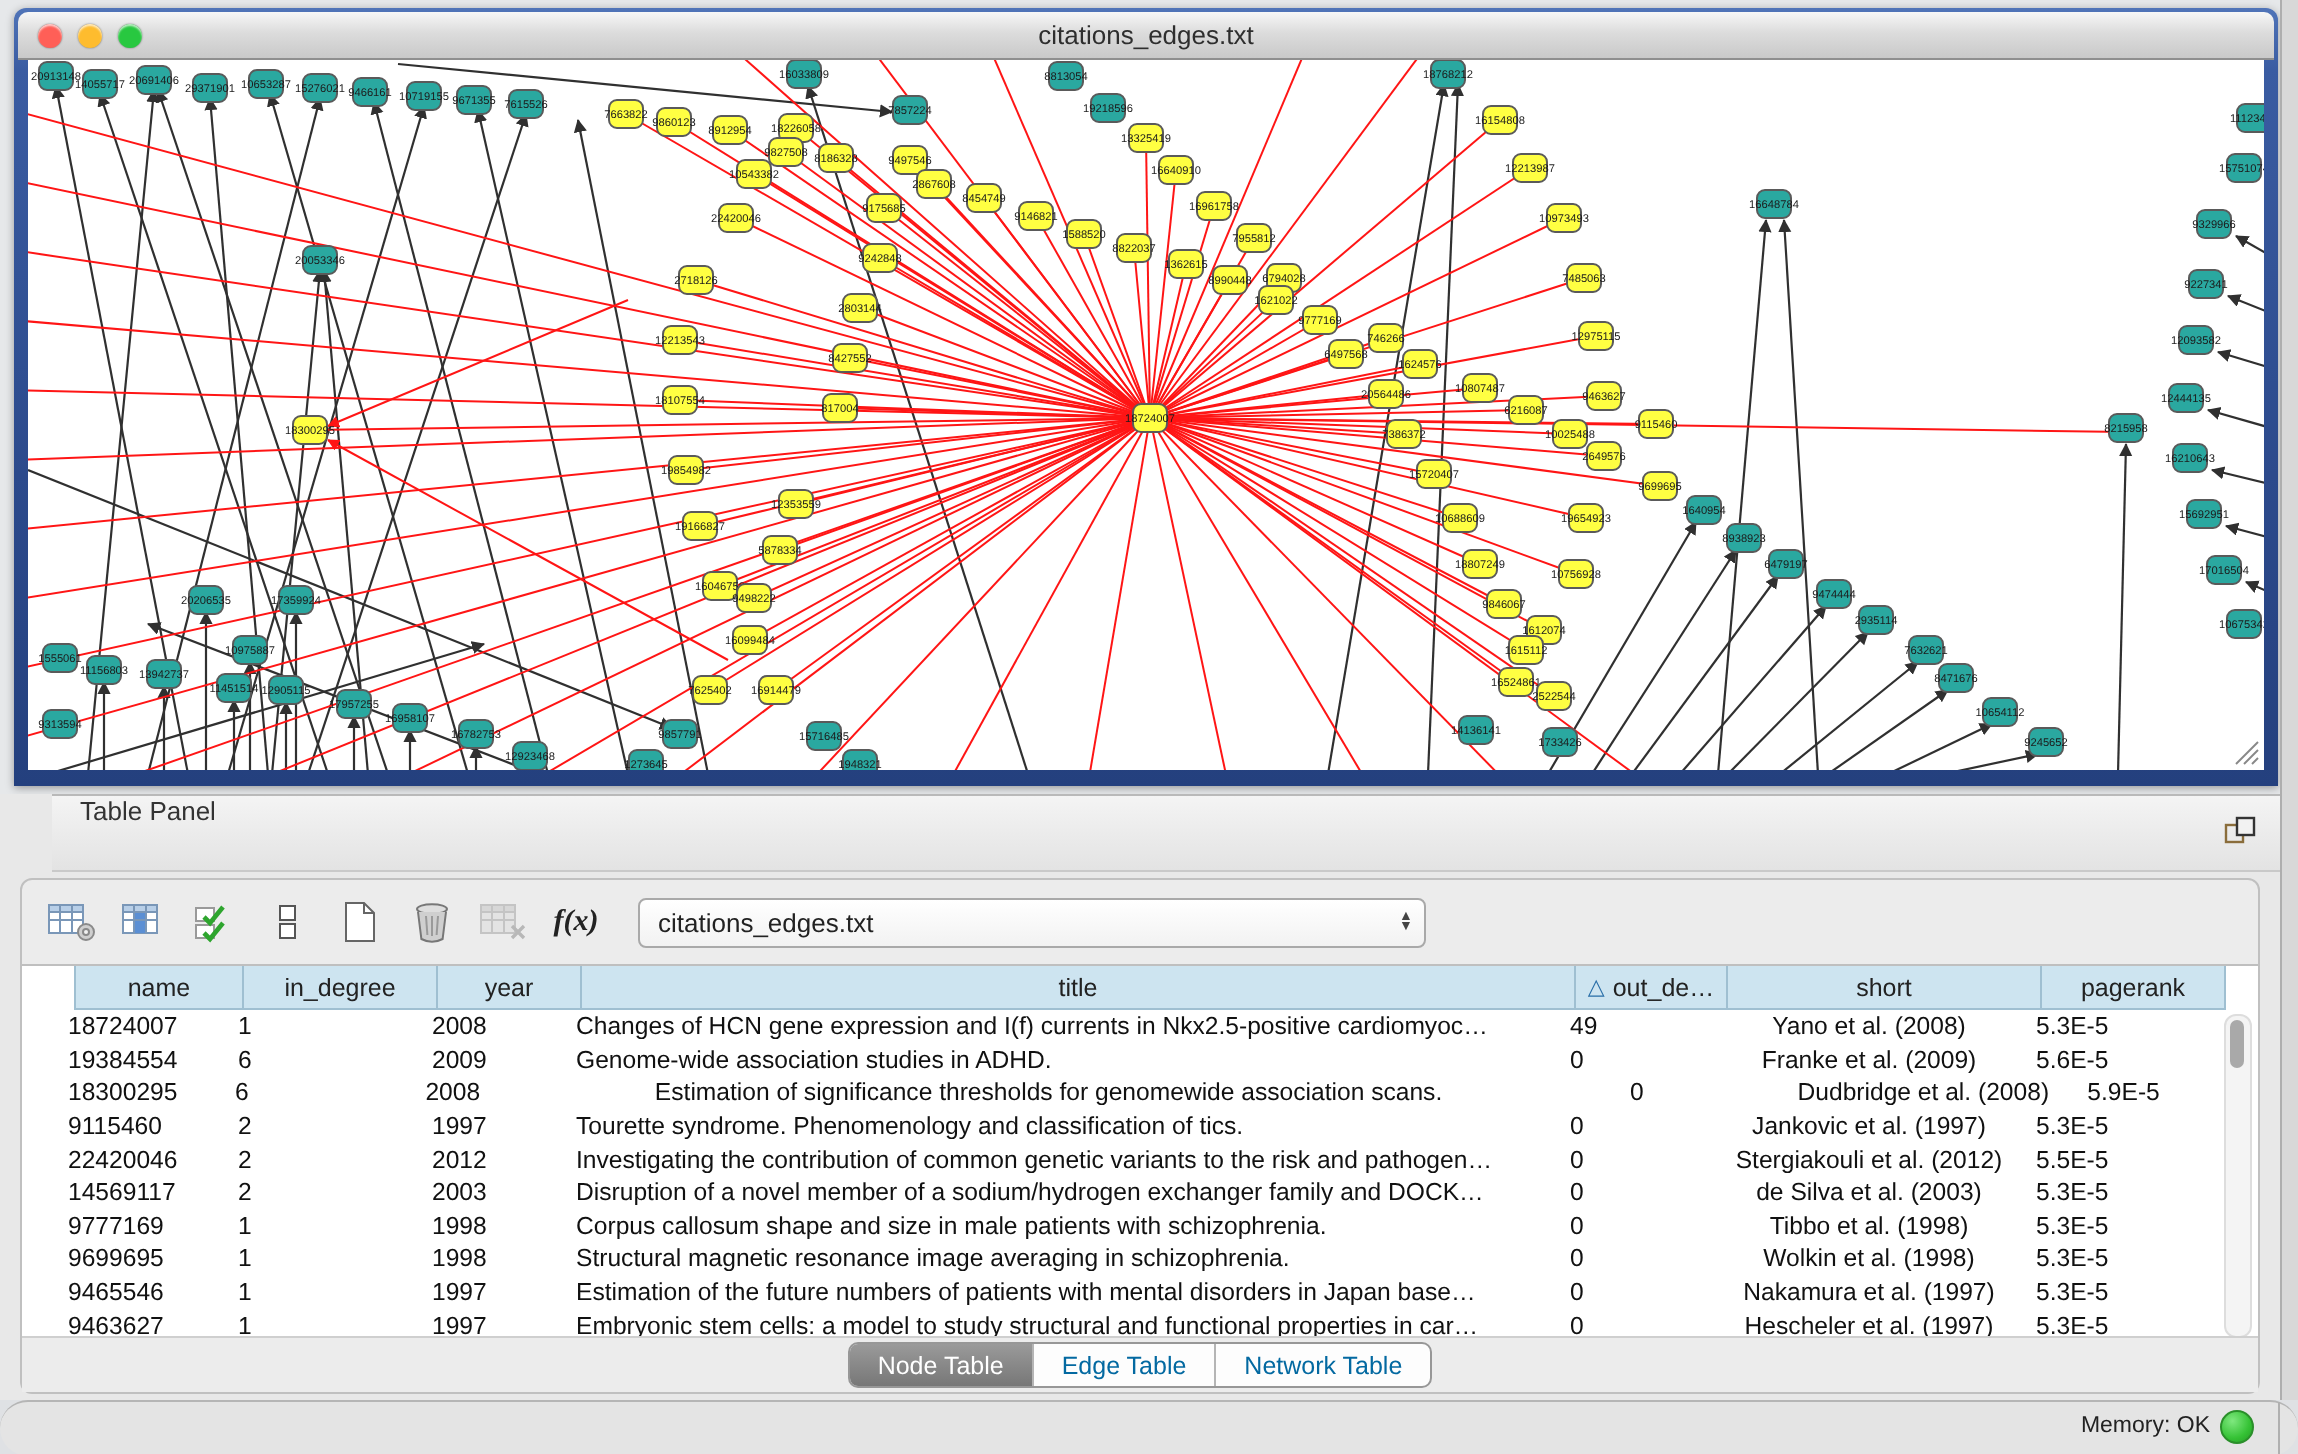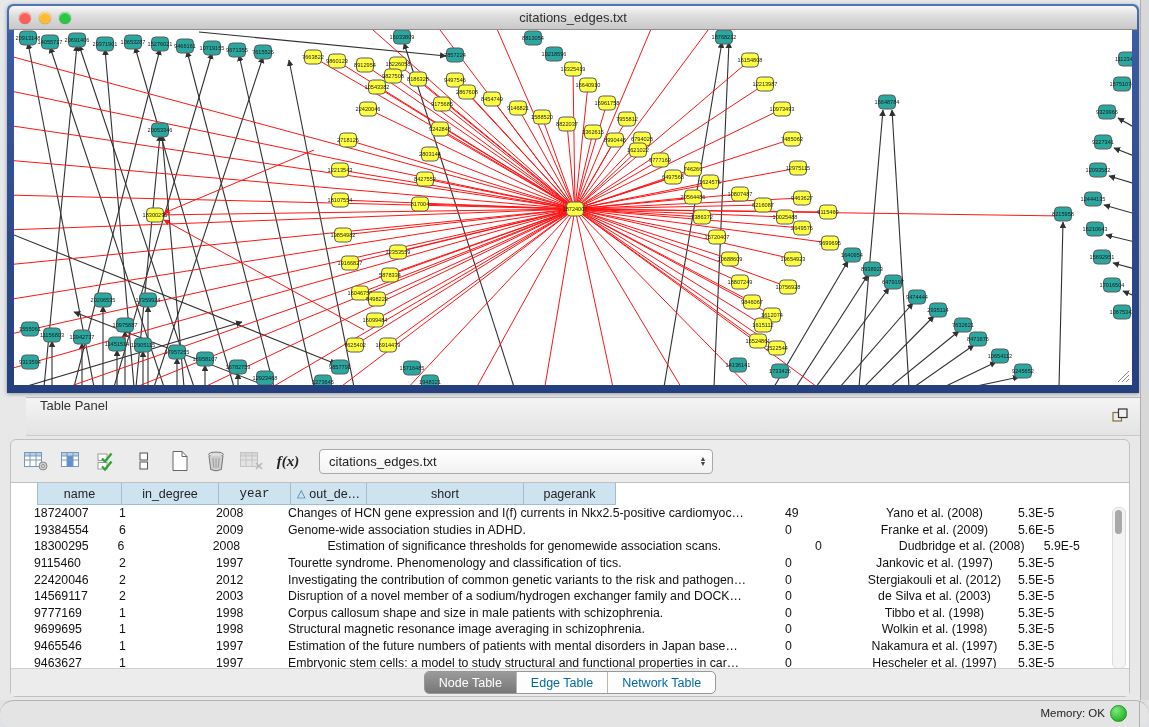"year" div.th { font-family: Liberation Mono, monospace -> none }
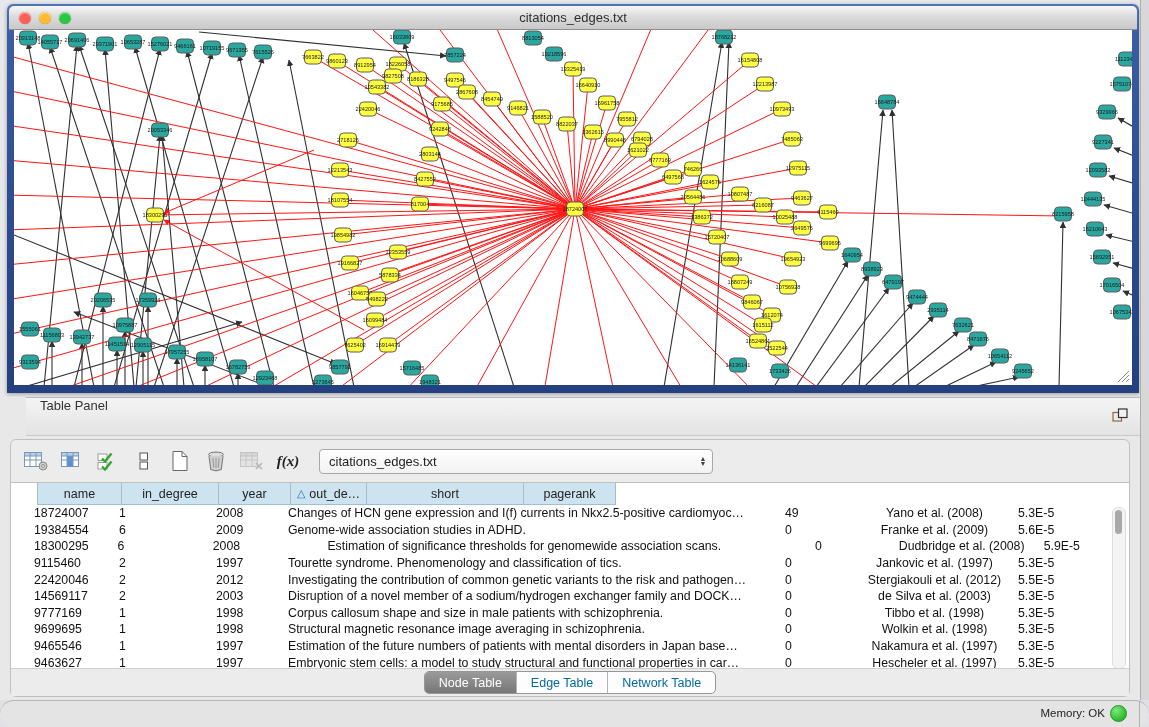"title" div.th { html: none -> <div> <span>title</span> </div> }
